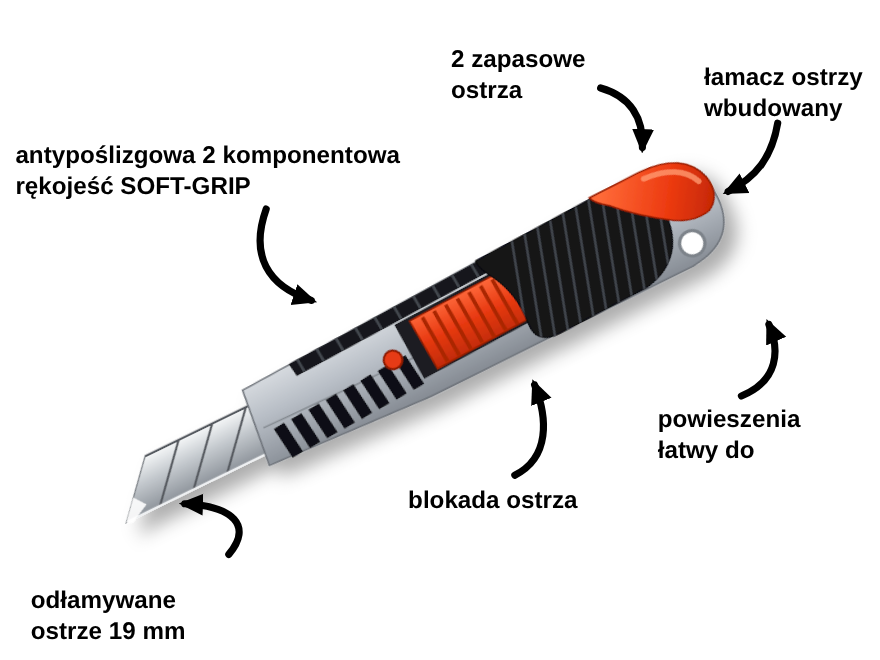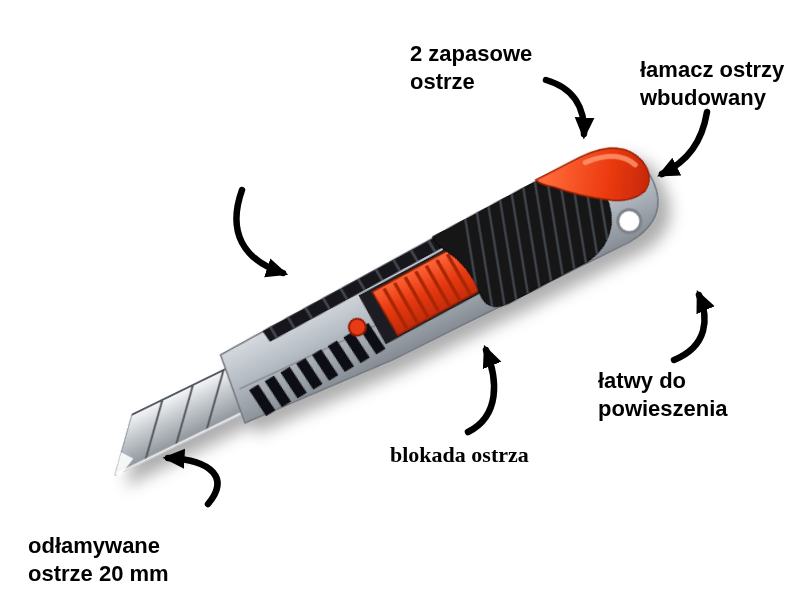"ostrze" div { text: ostrze -> ostrza }
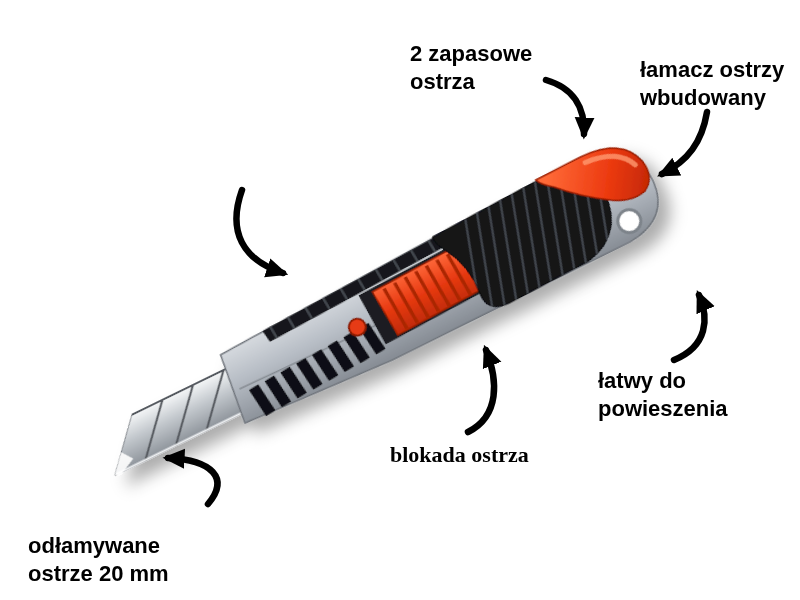"antypoślizgowa 2 komponentowa" div.label { html: none -> <div> <div>antypoślizgowa 2 komponentowa</div> <div>rękojeść SOFT-GRIP</div> </div> }
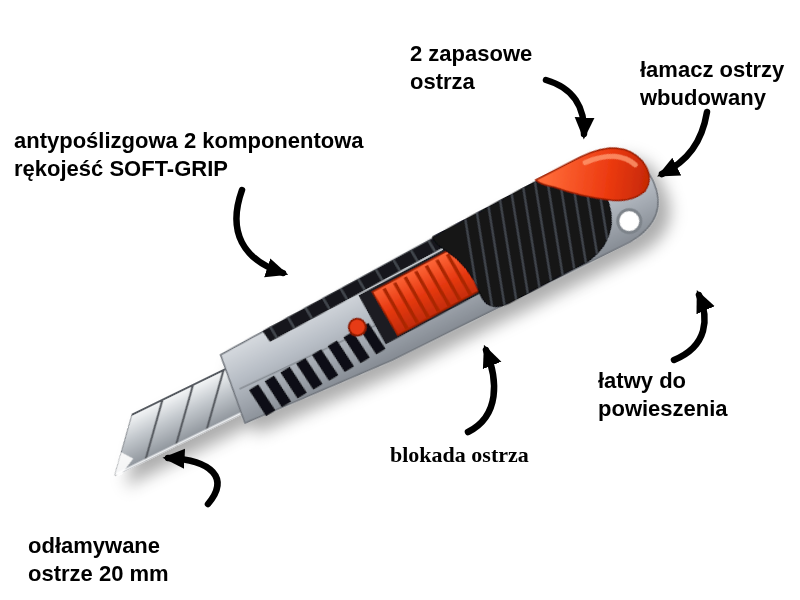"łatwy do" div { order: before "powieszenia" -> after "powieszenia" }
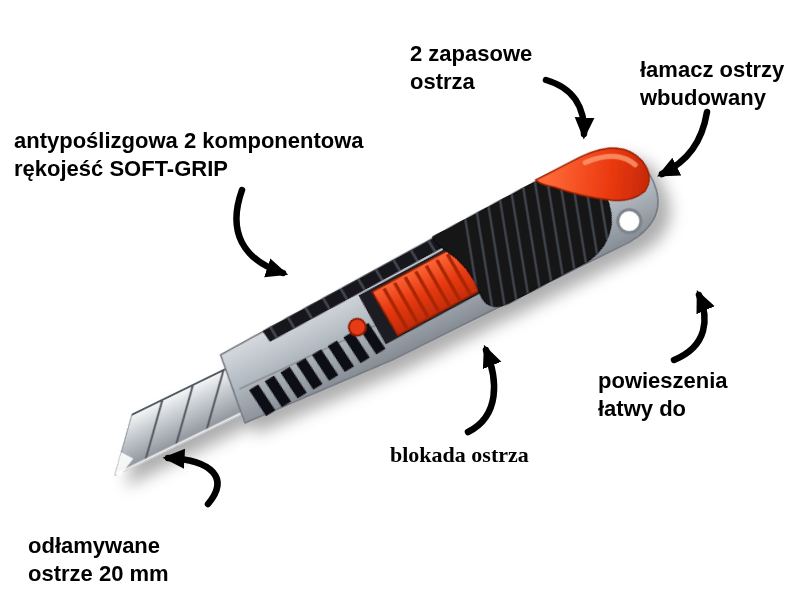"blokada ostrza" .lbl-lock { font-family: Liberation Serif, serif -> none; left: 390px -> 371px }
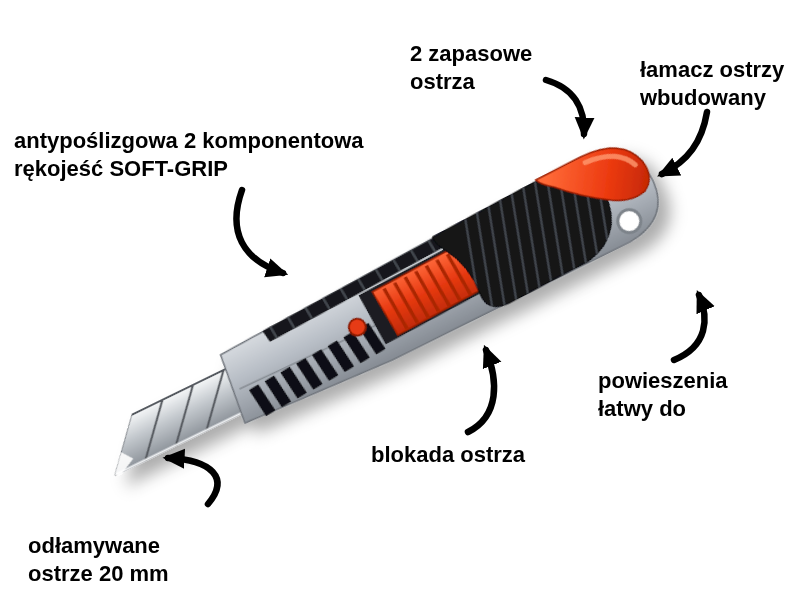"ostrze 20 mm" div { text: 20 -> 19 }
